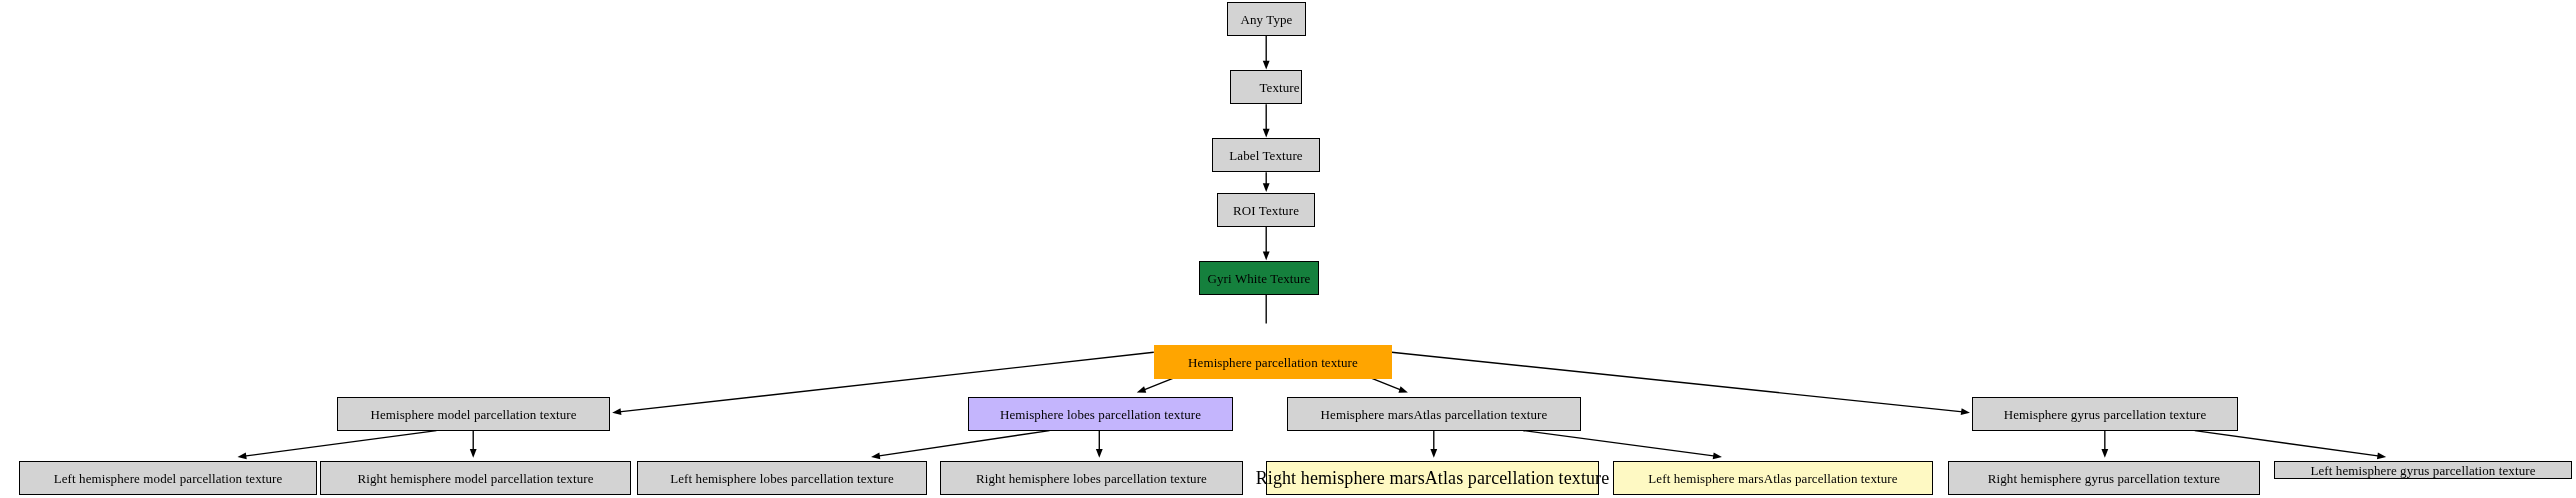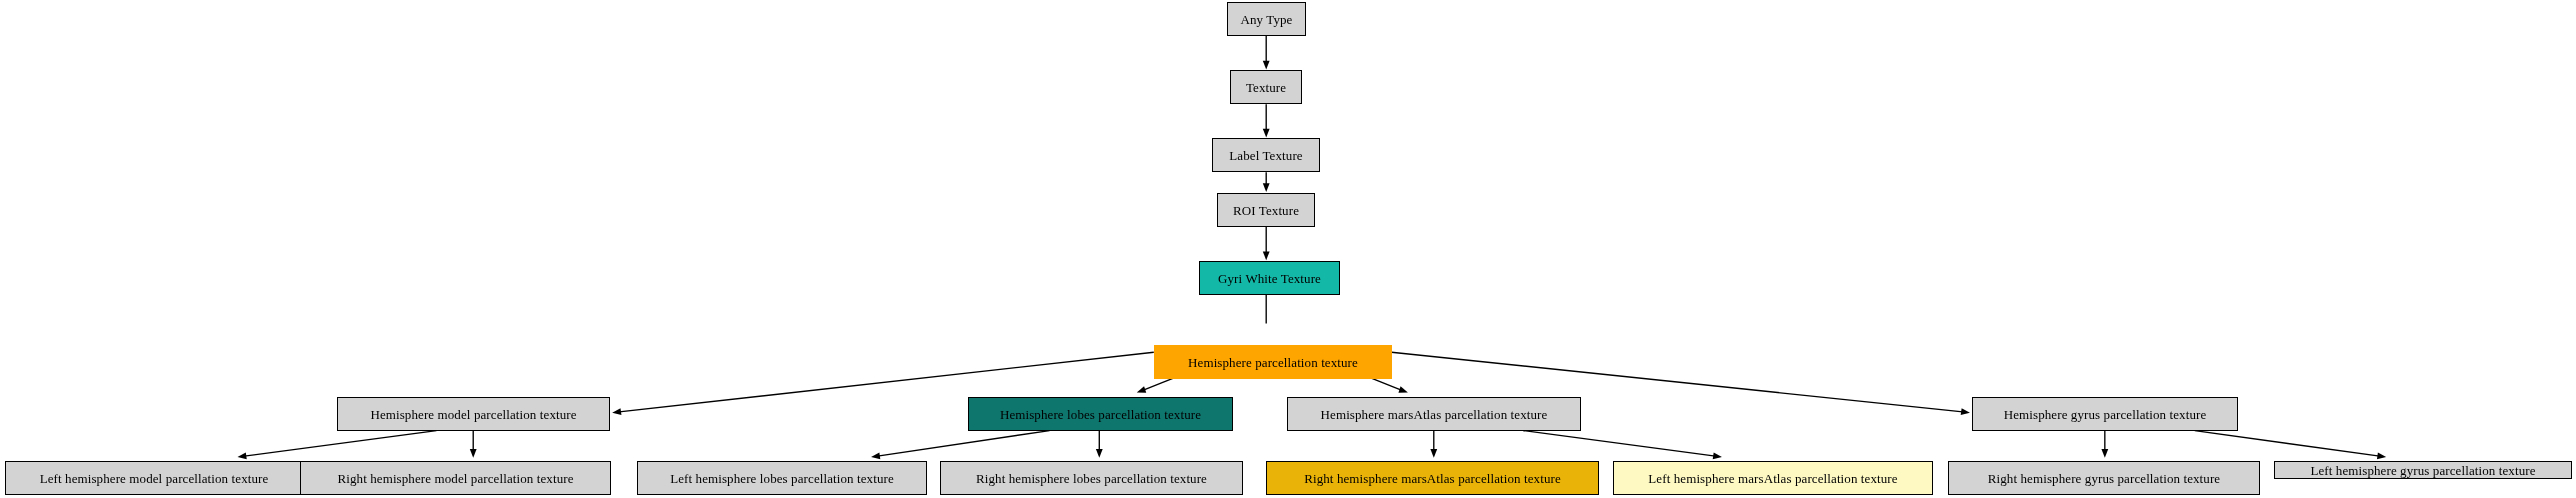"Texture" div.node { justify-content: none -> flex-end }
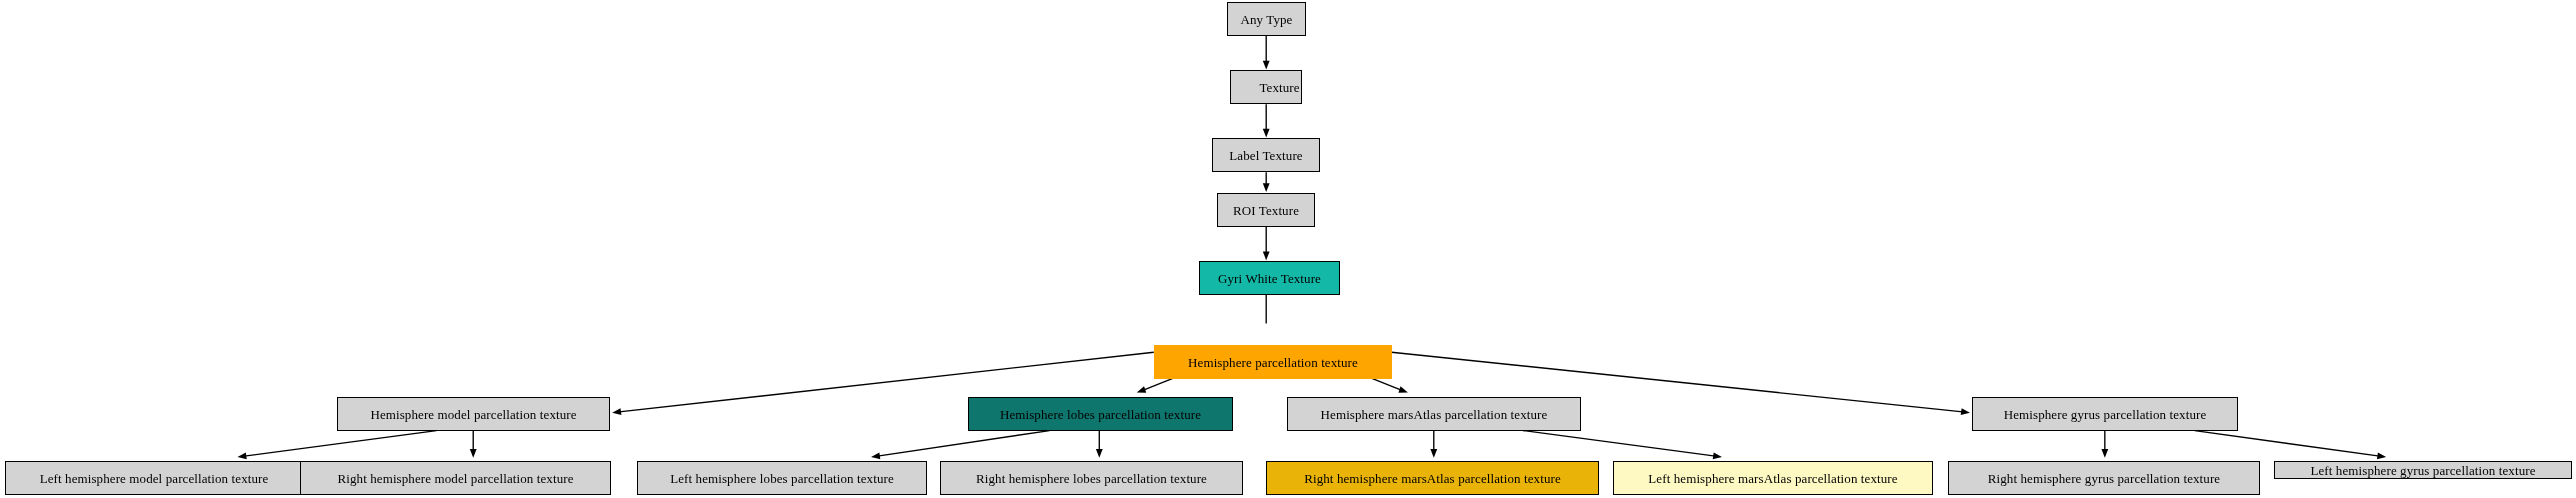"Gyri White Texture" div.node { background: #14b8a6 -> #15803d; width: 141px -> 120px }
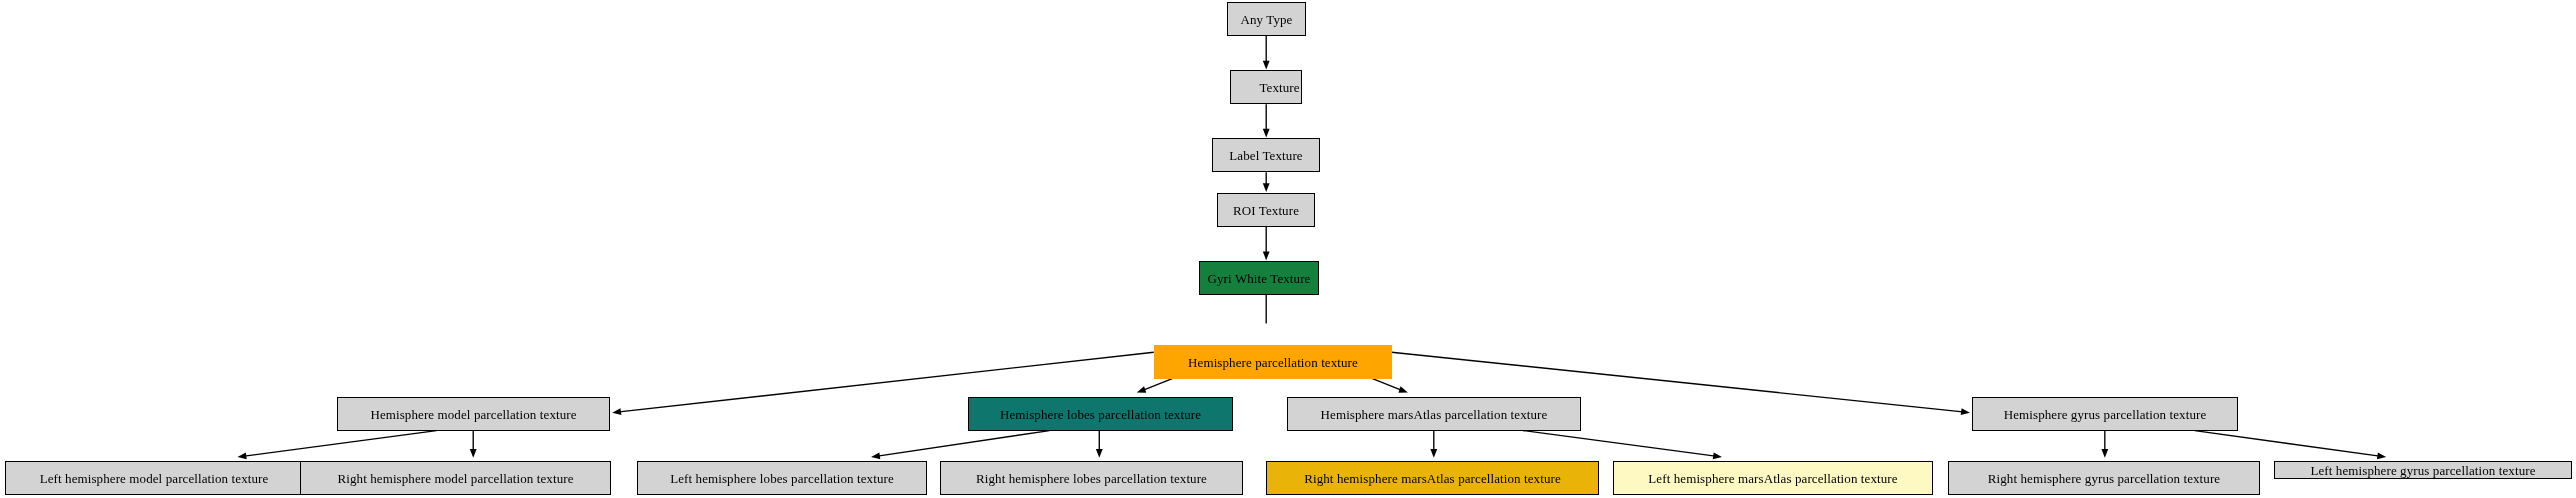"Hemisphere lobes parcellation texture" div.node { background: #0f766e -> #c4b5fd }
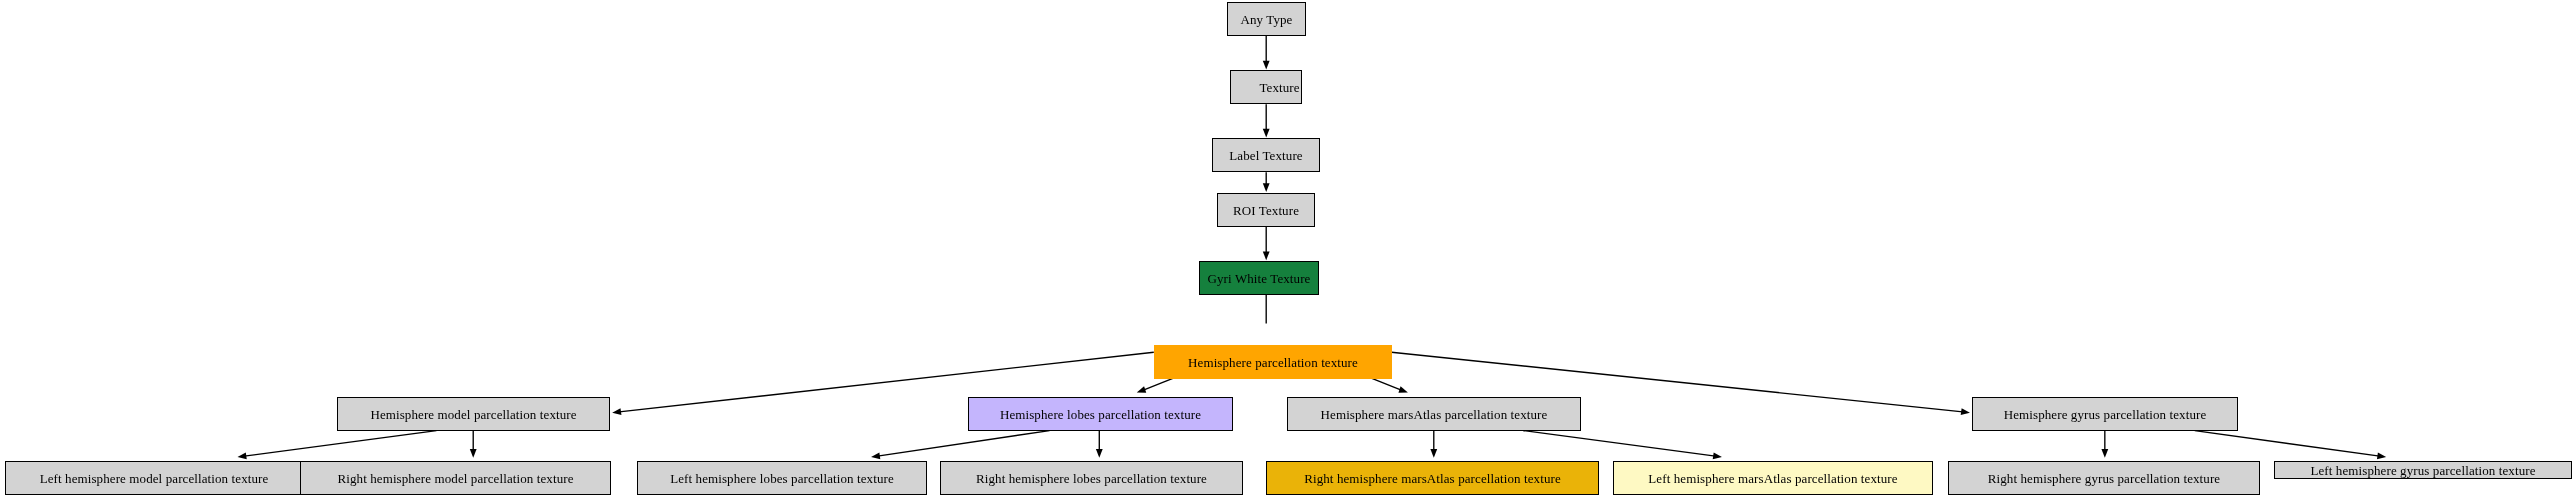"Left hemisphere model parcellation" div.node { left: 5px -> 19px }
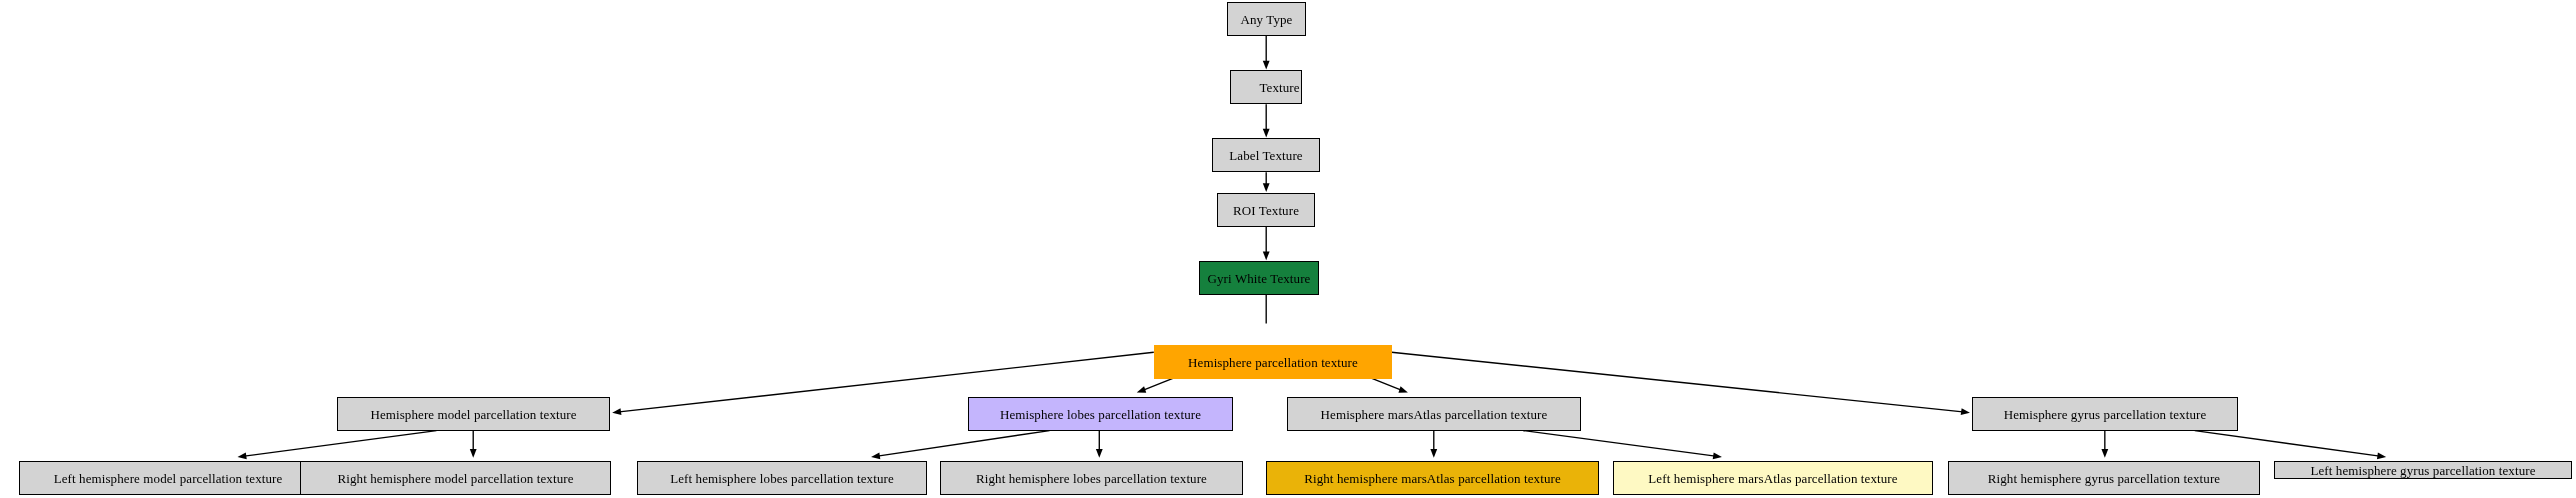"Right hemisphere model parcellation" div.node { left: 300px -> 320px }
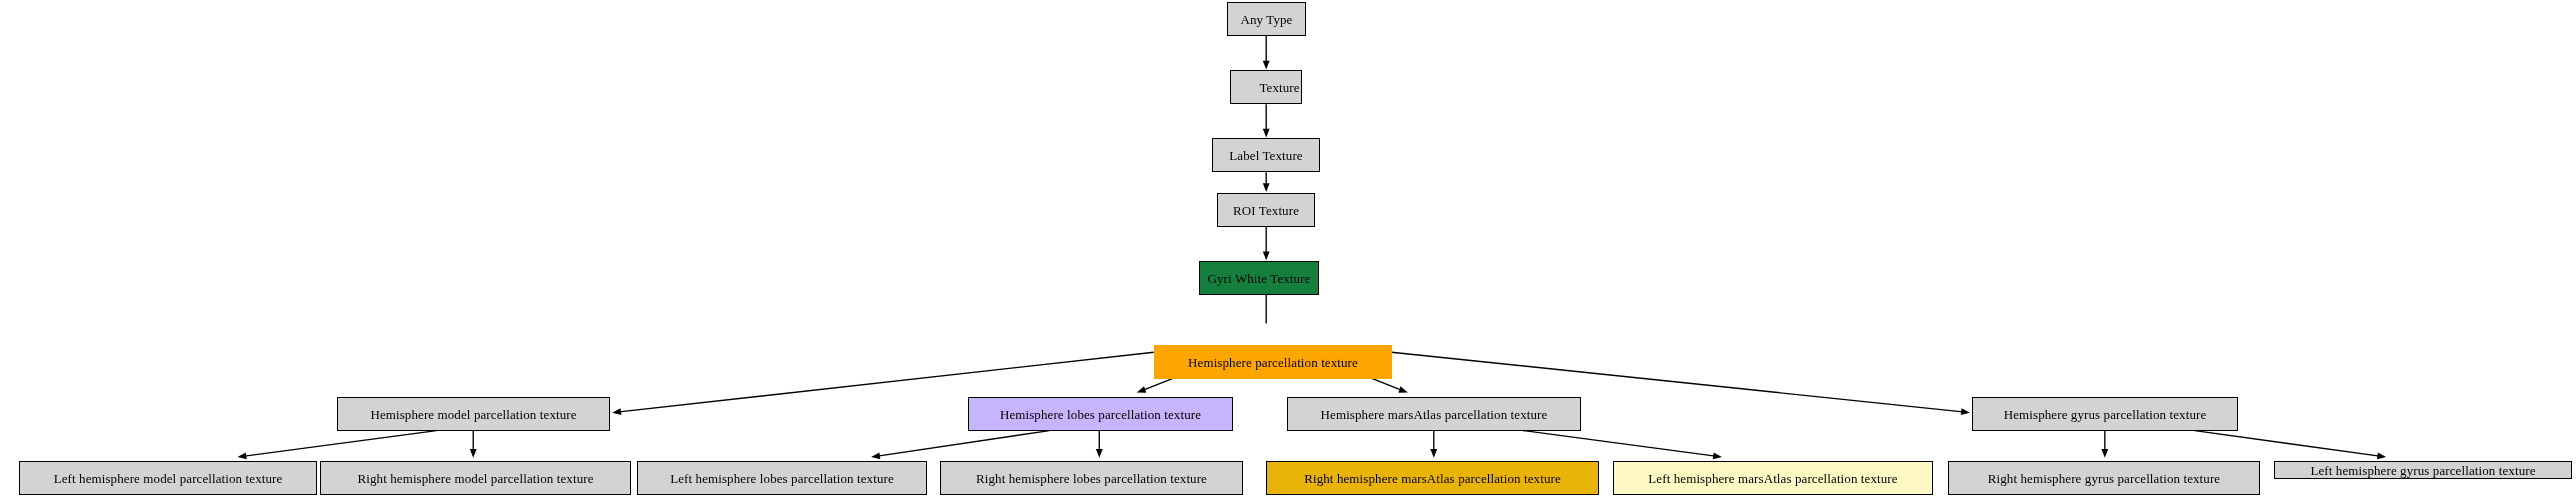"Right hemisphere marsAtlas parcellation" div.node { background: #eab308 -> #fef9c3; font-size: 13px -> 18px }
